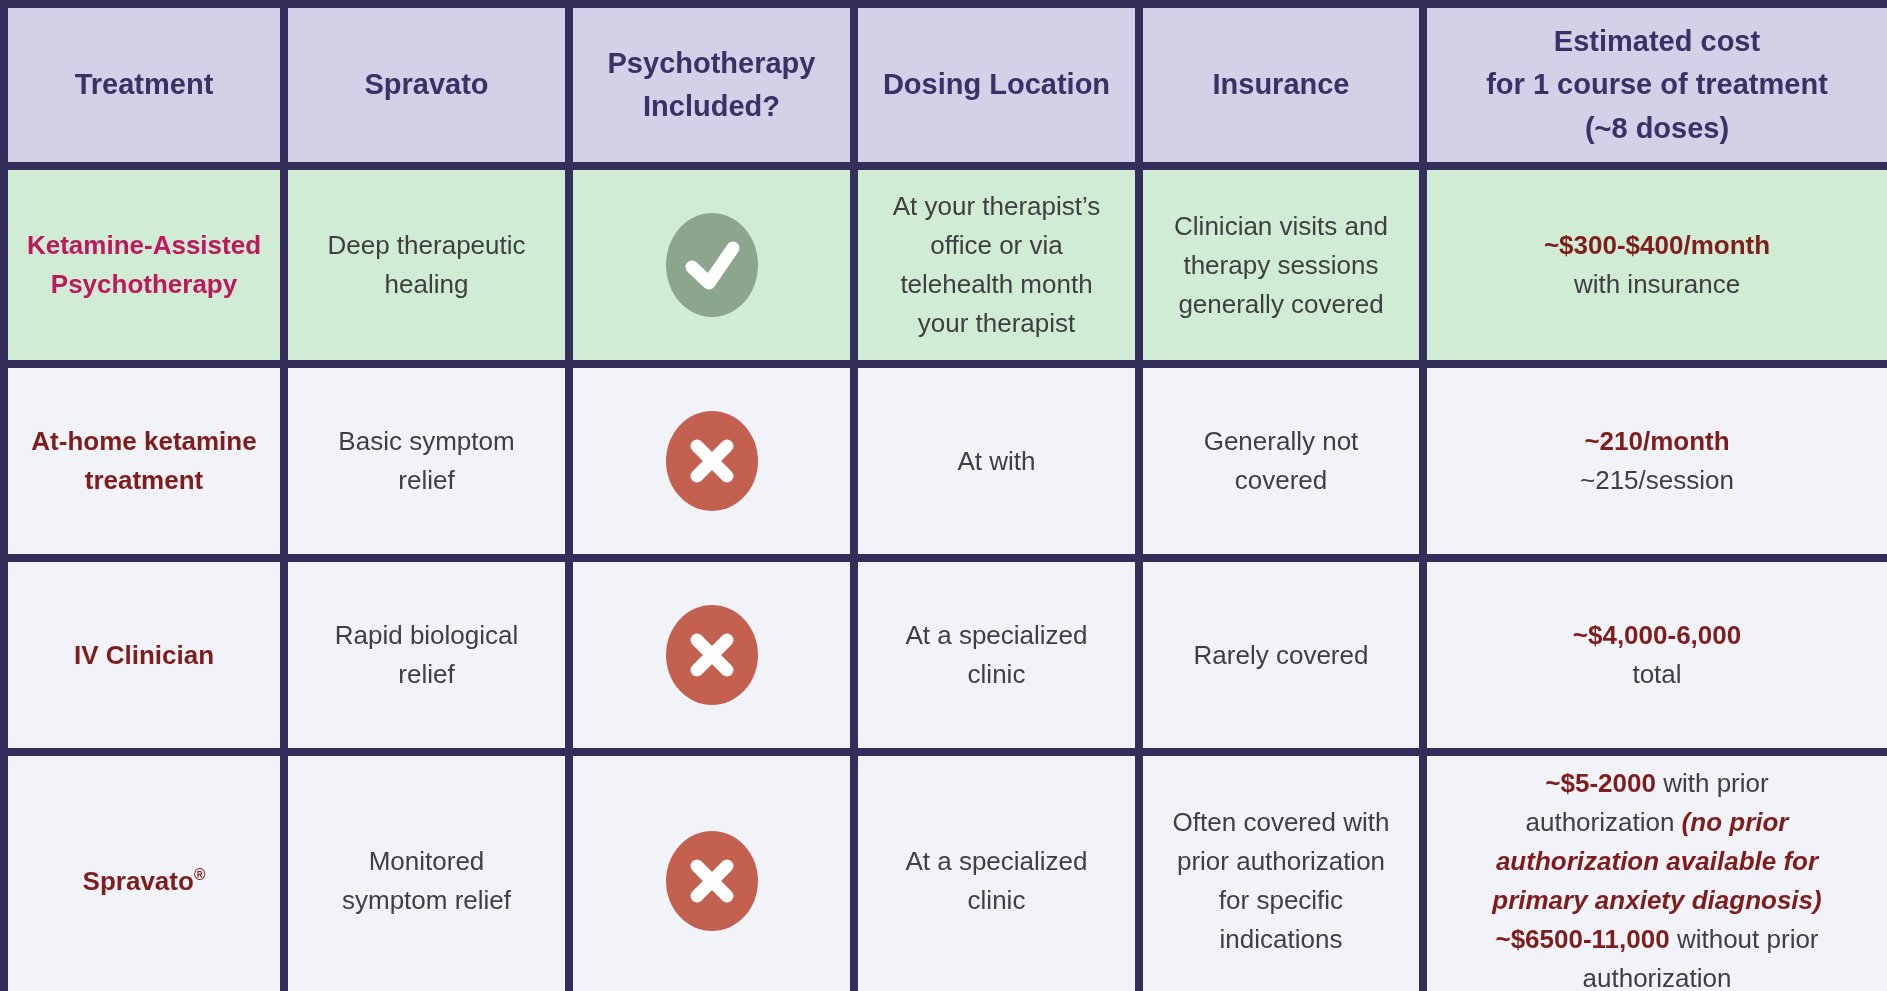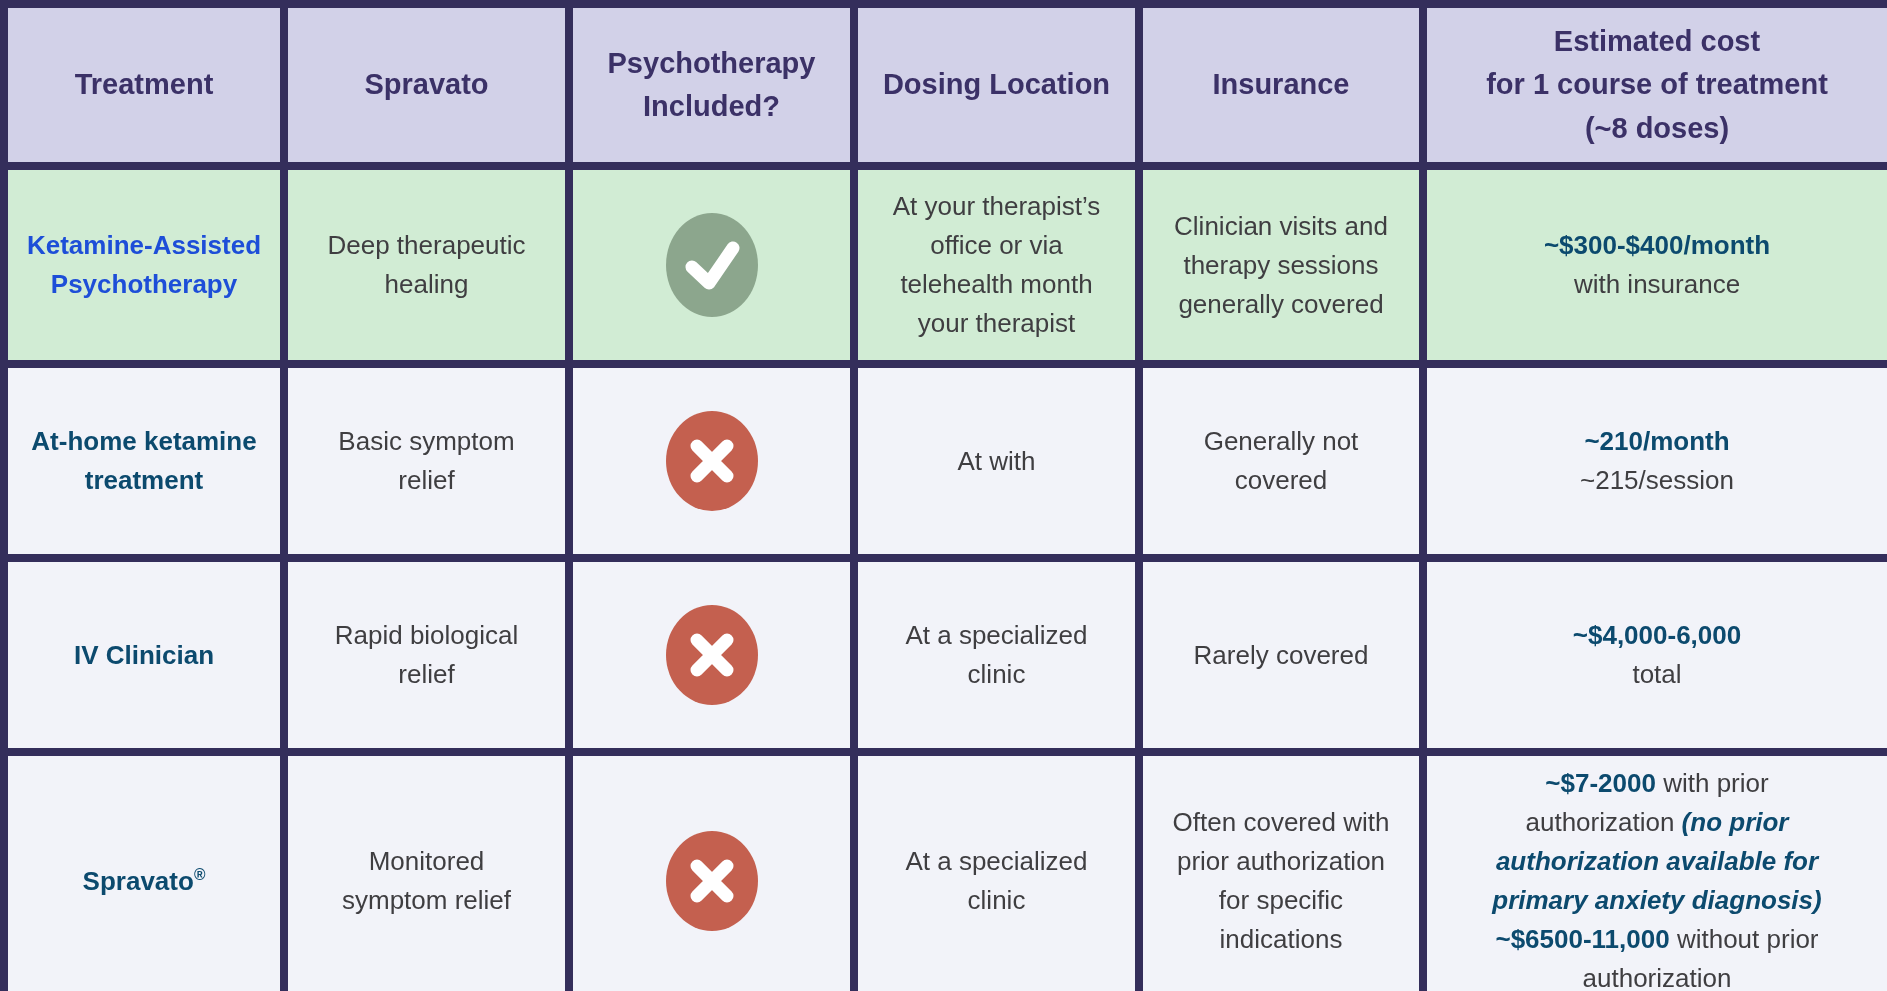"Ketamine-Assisted" tr.highlight td.treatment .b { color: #1d4ed8 -> #be185d }
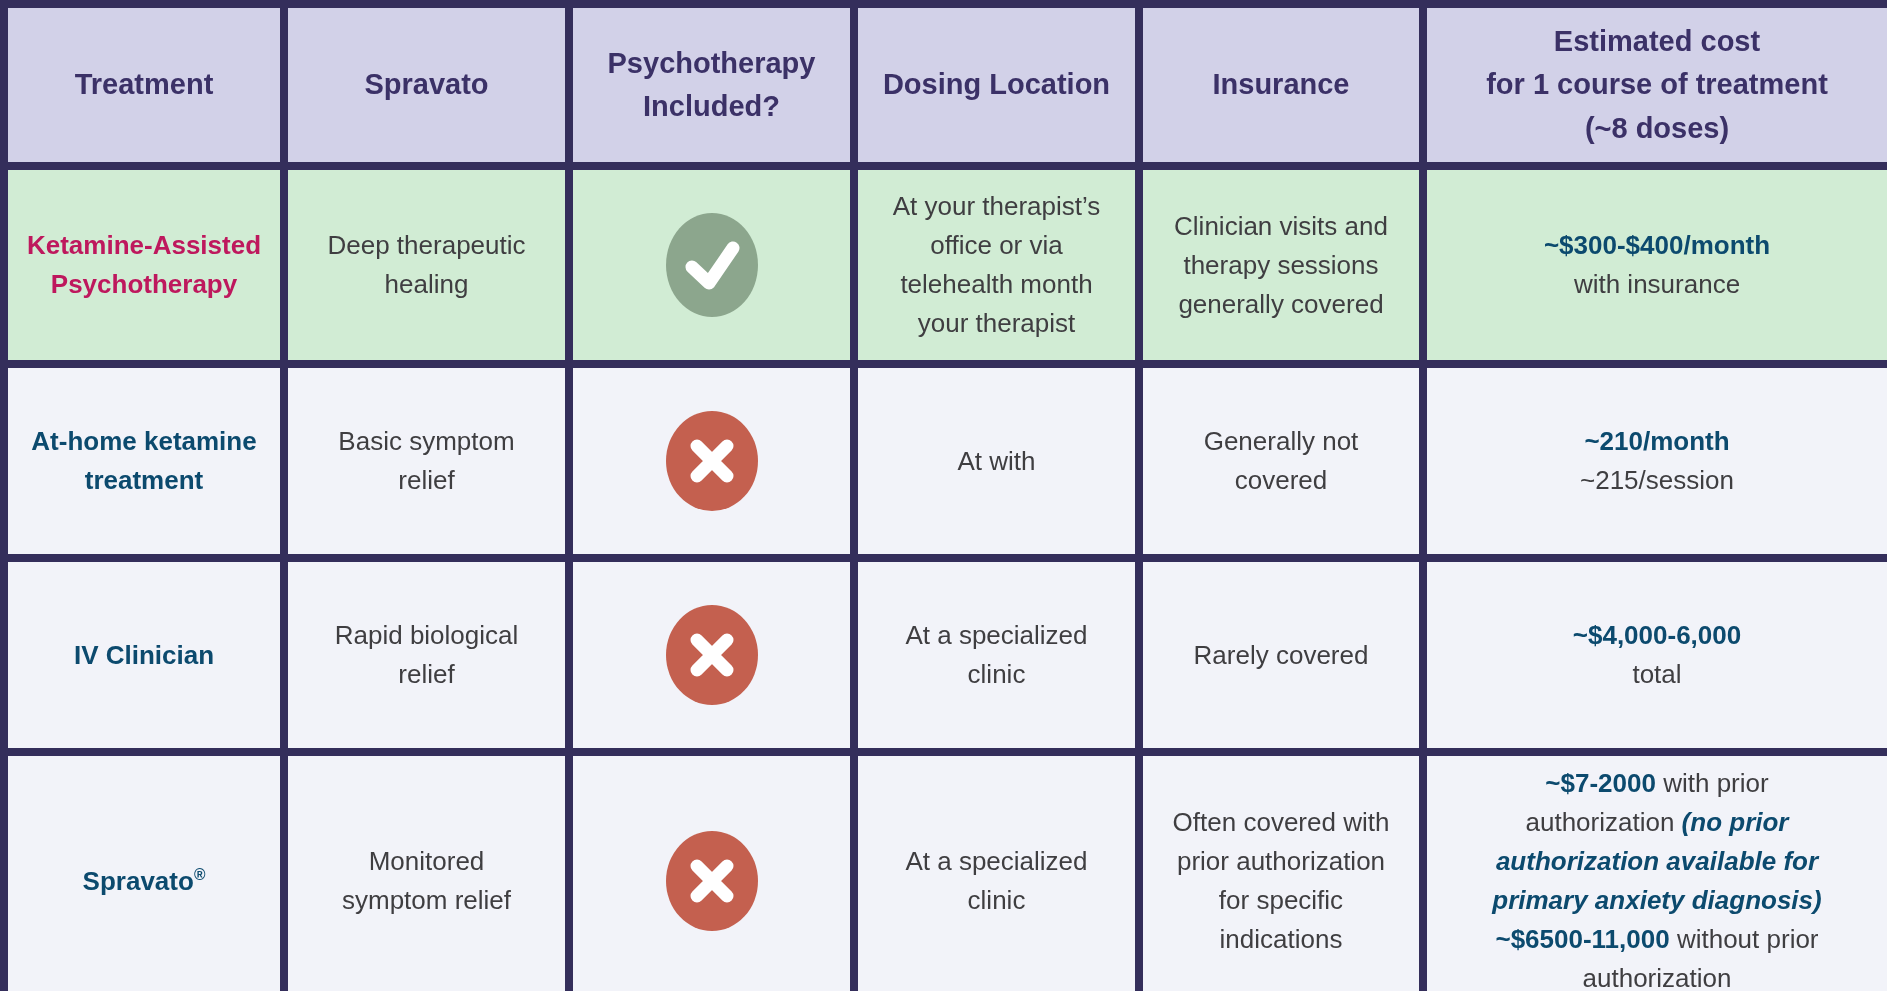"~$300-$400/month" .b { color: #0c4a6e -> #7f1d1d }
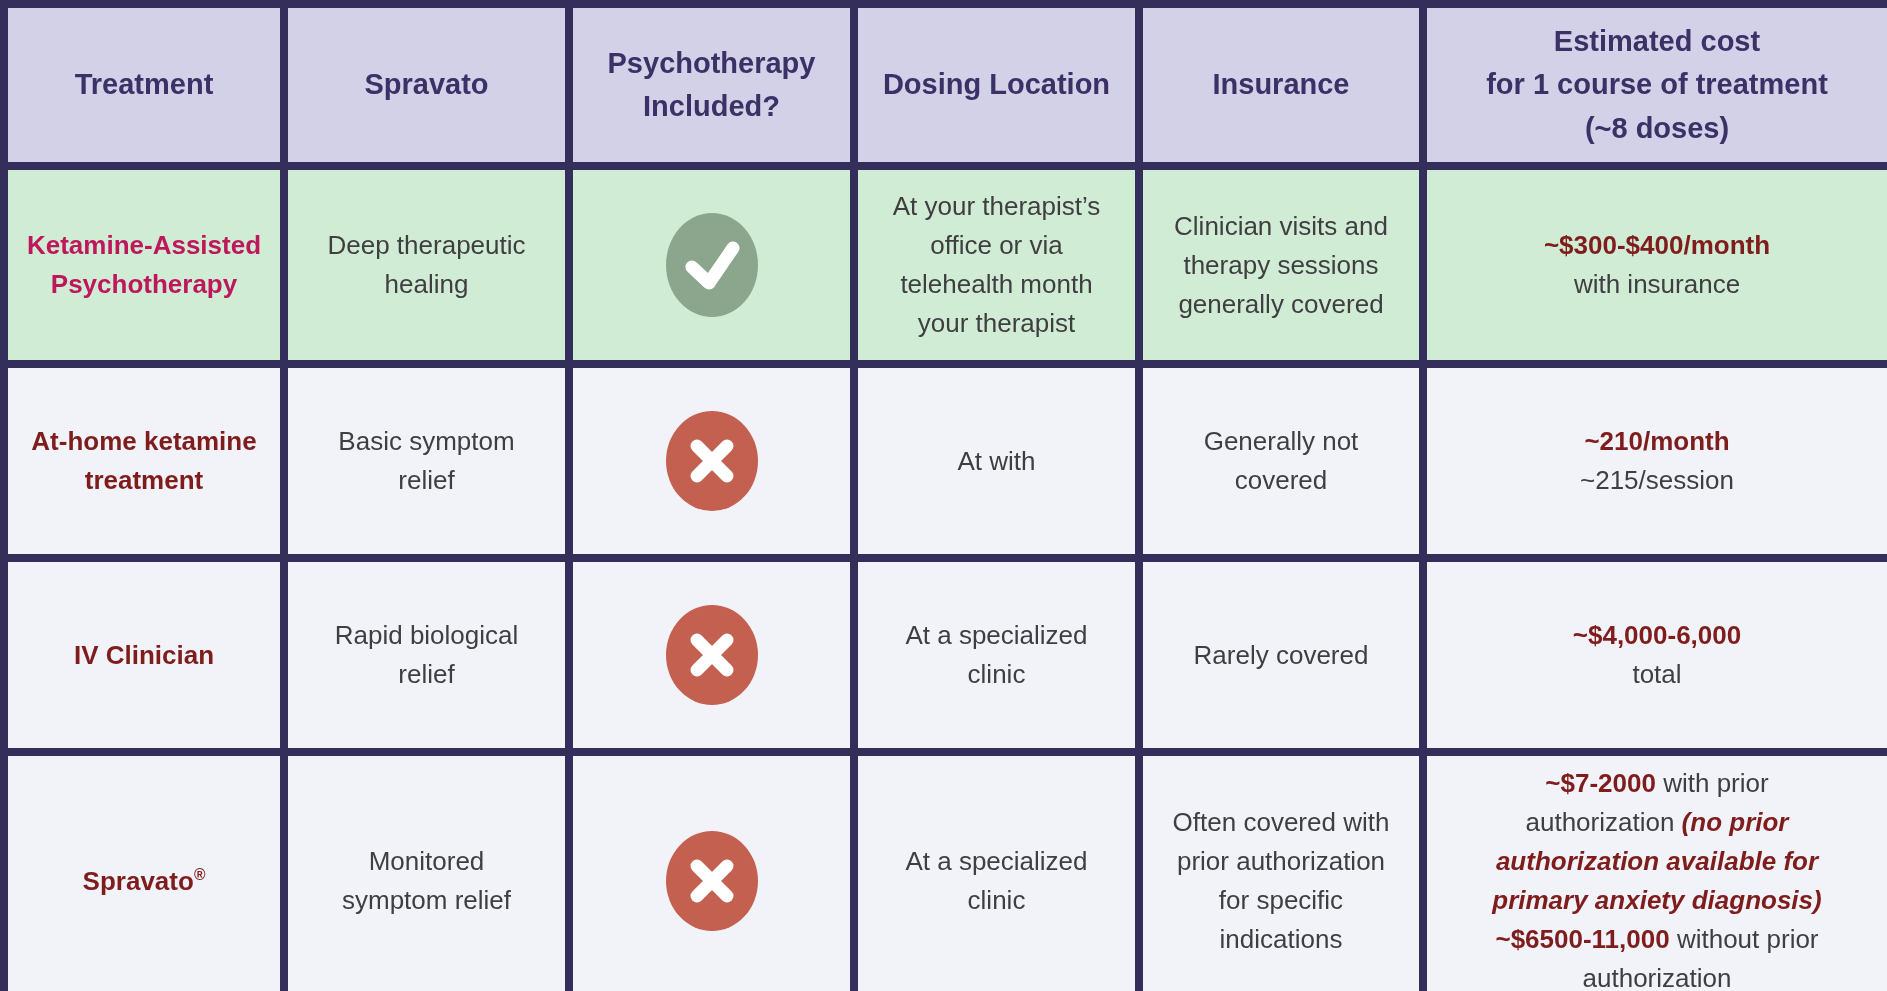"~$7-2000" span.b { text: $7-2000 -> $5-2000 }
